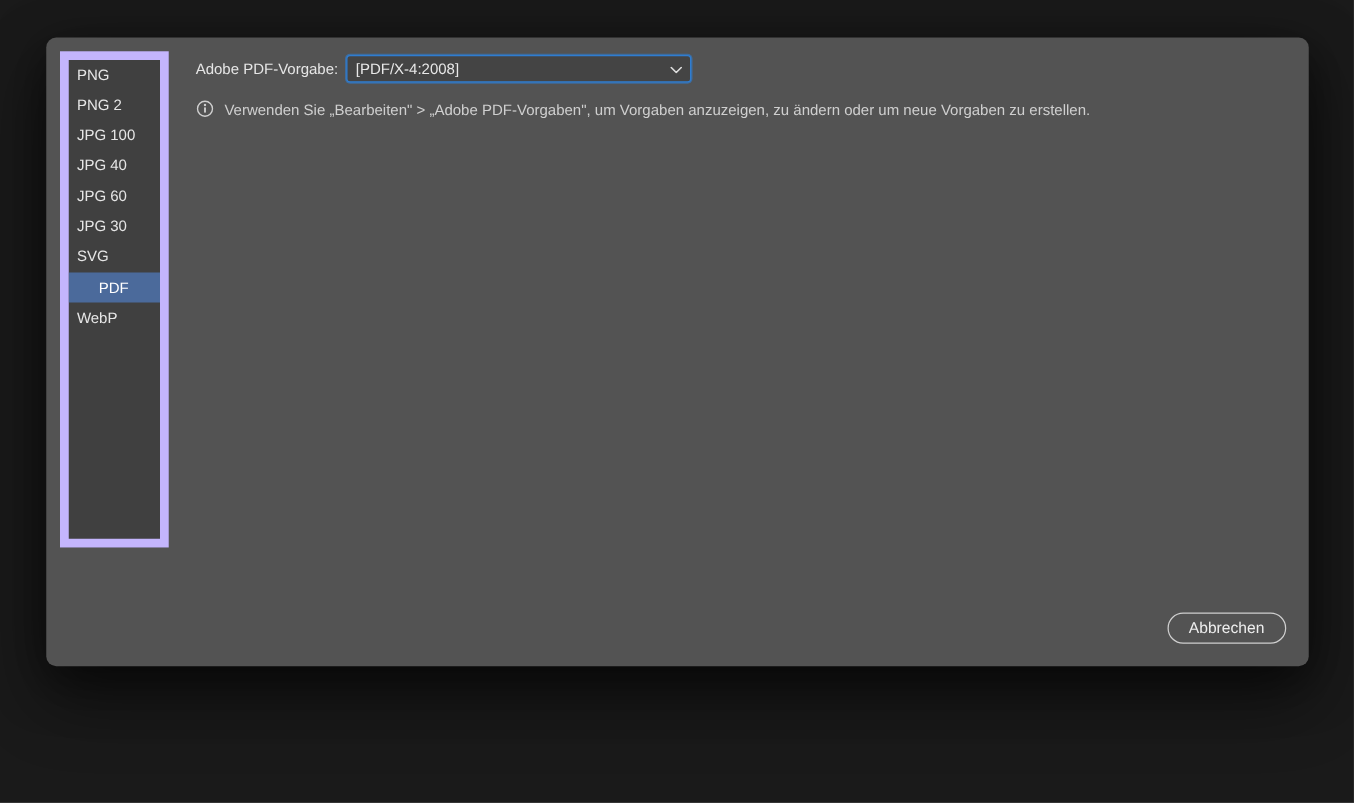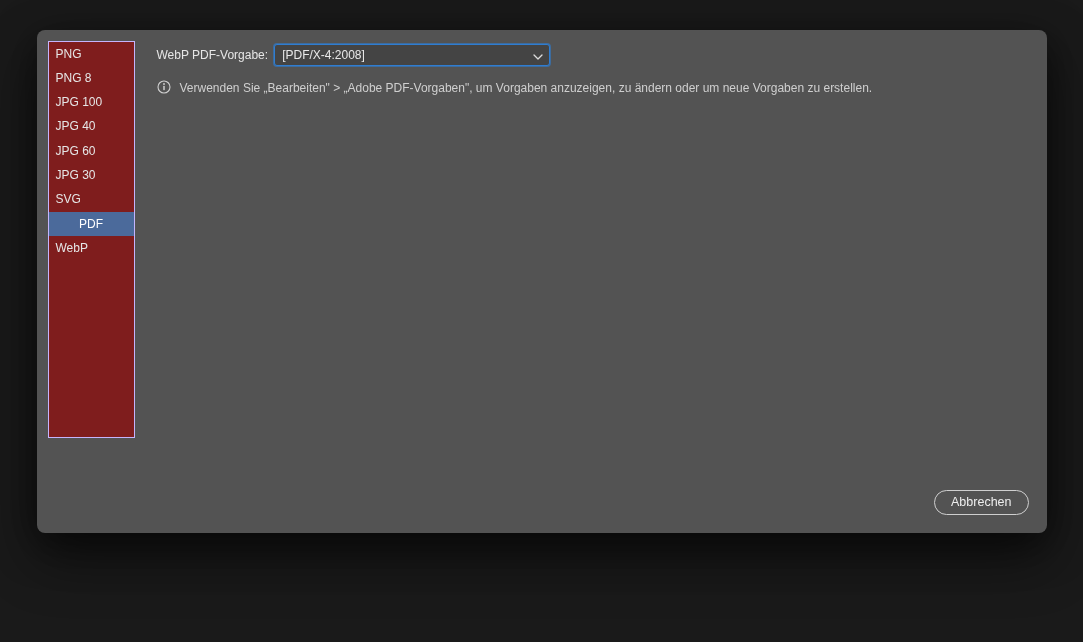"PNG" .sidebar-list { background: #7f1d1d -> #404040; border: 1px solid #c4b5fd -> 7px solid #c4b5fd }
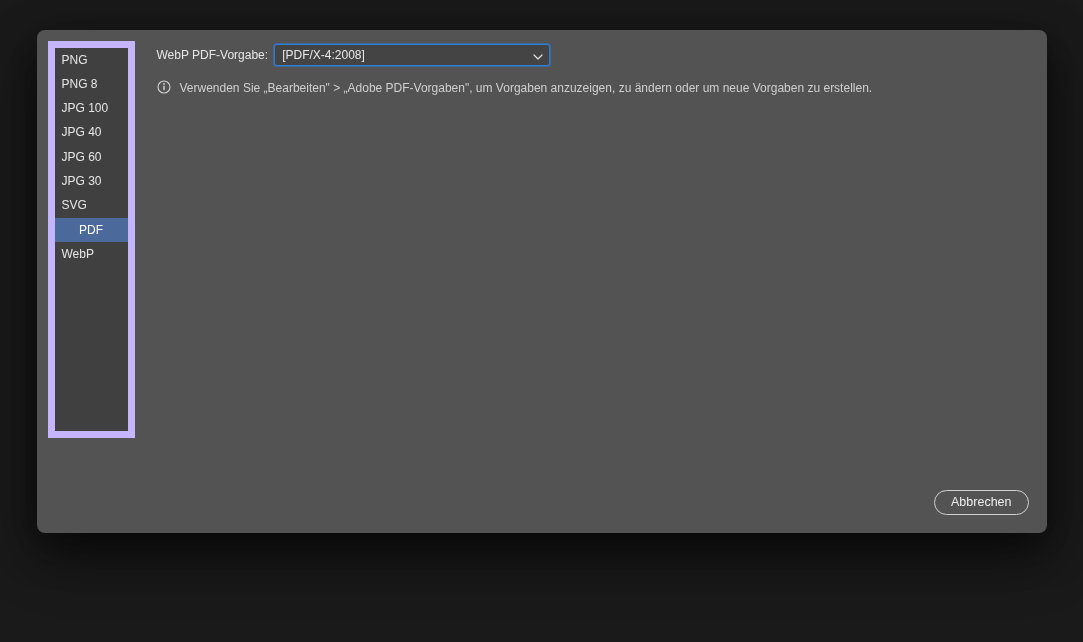"WebP PDF-Vorgabe:" span.label { text: WebP -> Adobe }
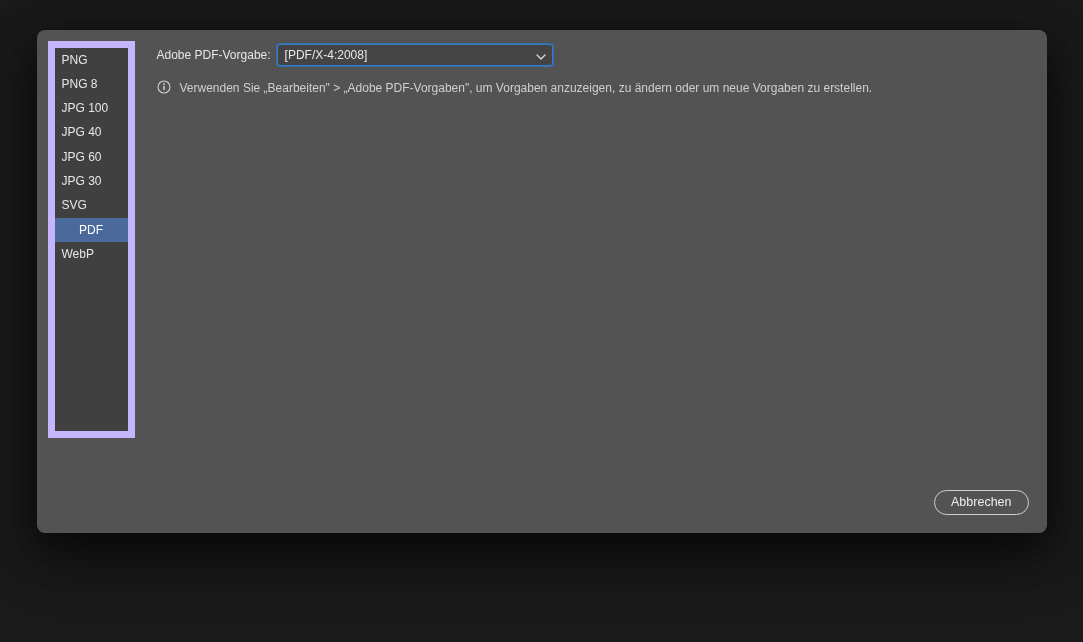"PNG 8" div.sidebar-item { text: 8 -> 2 }
